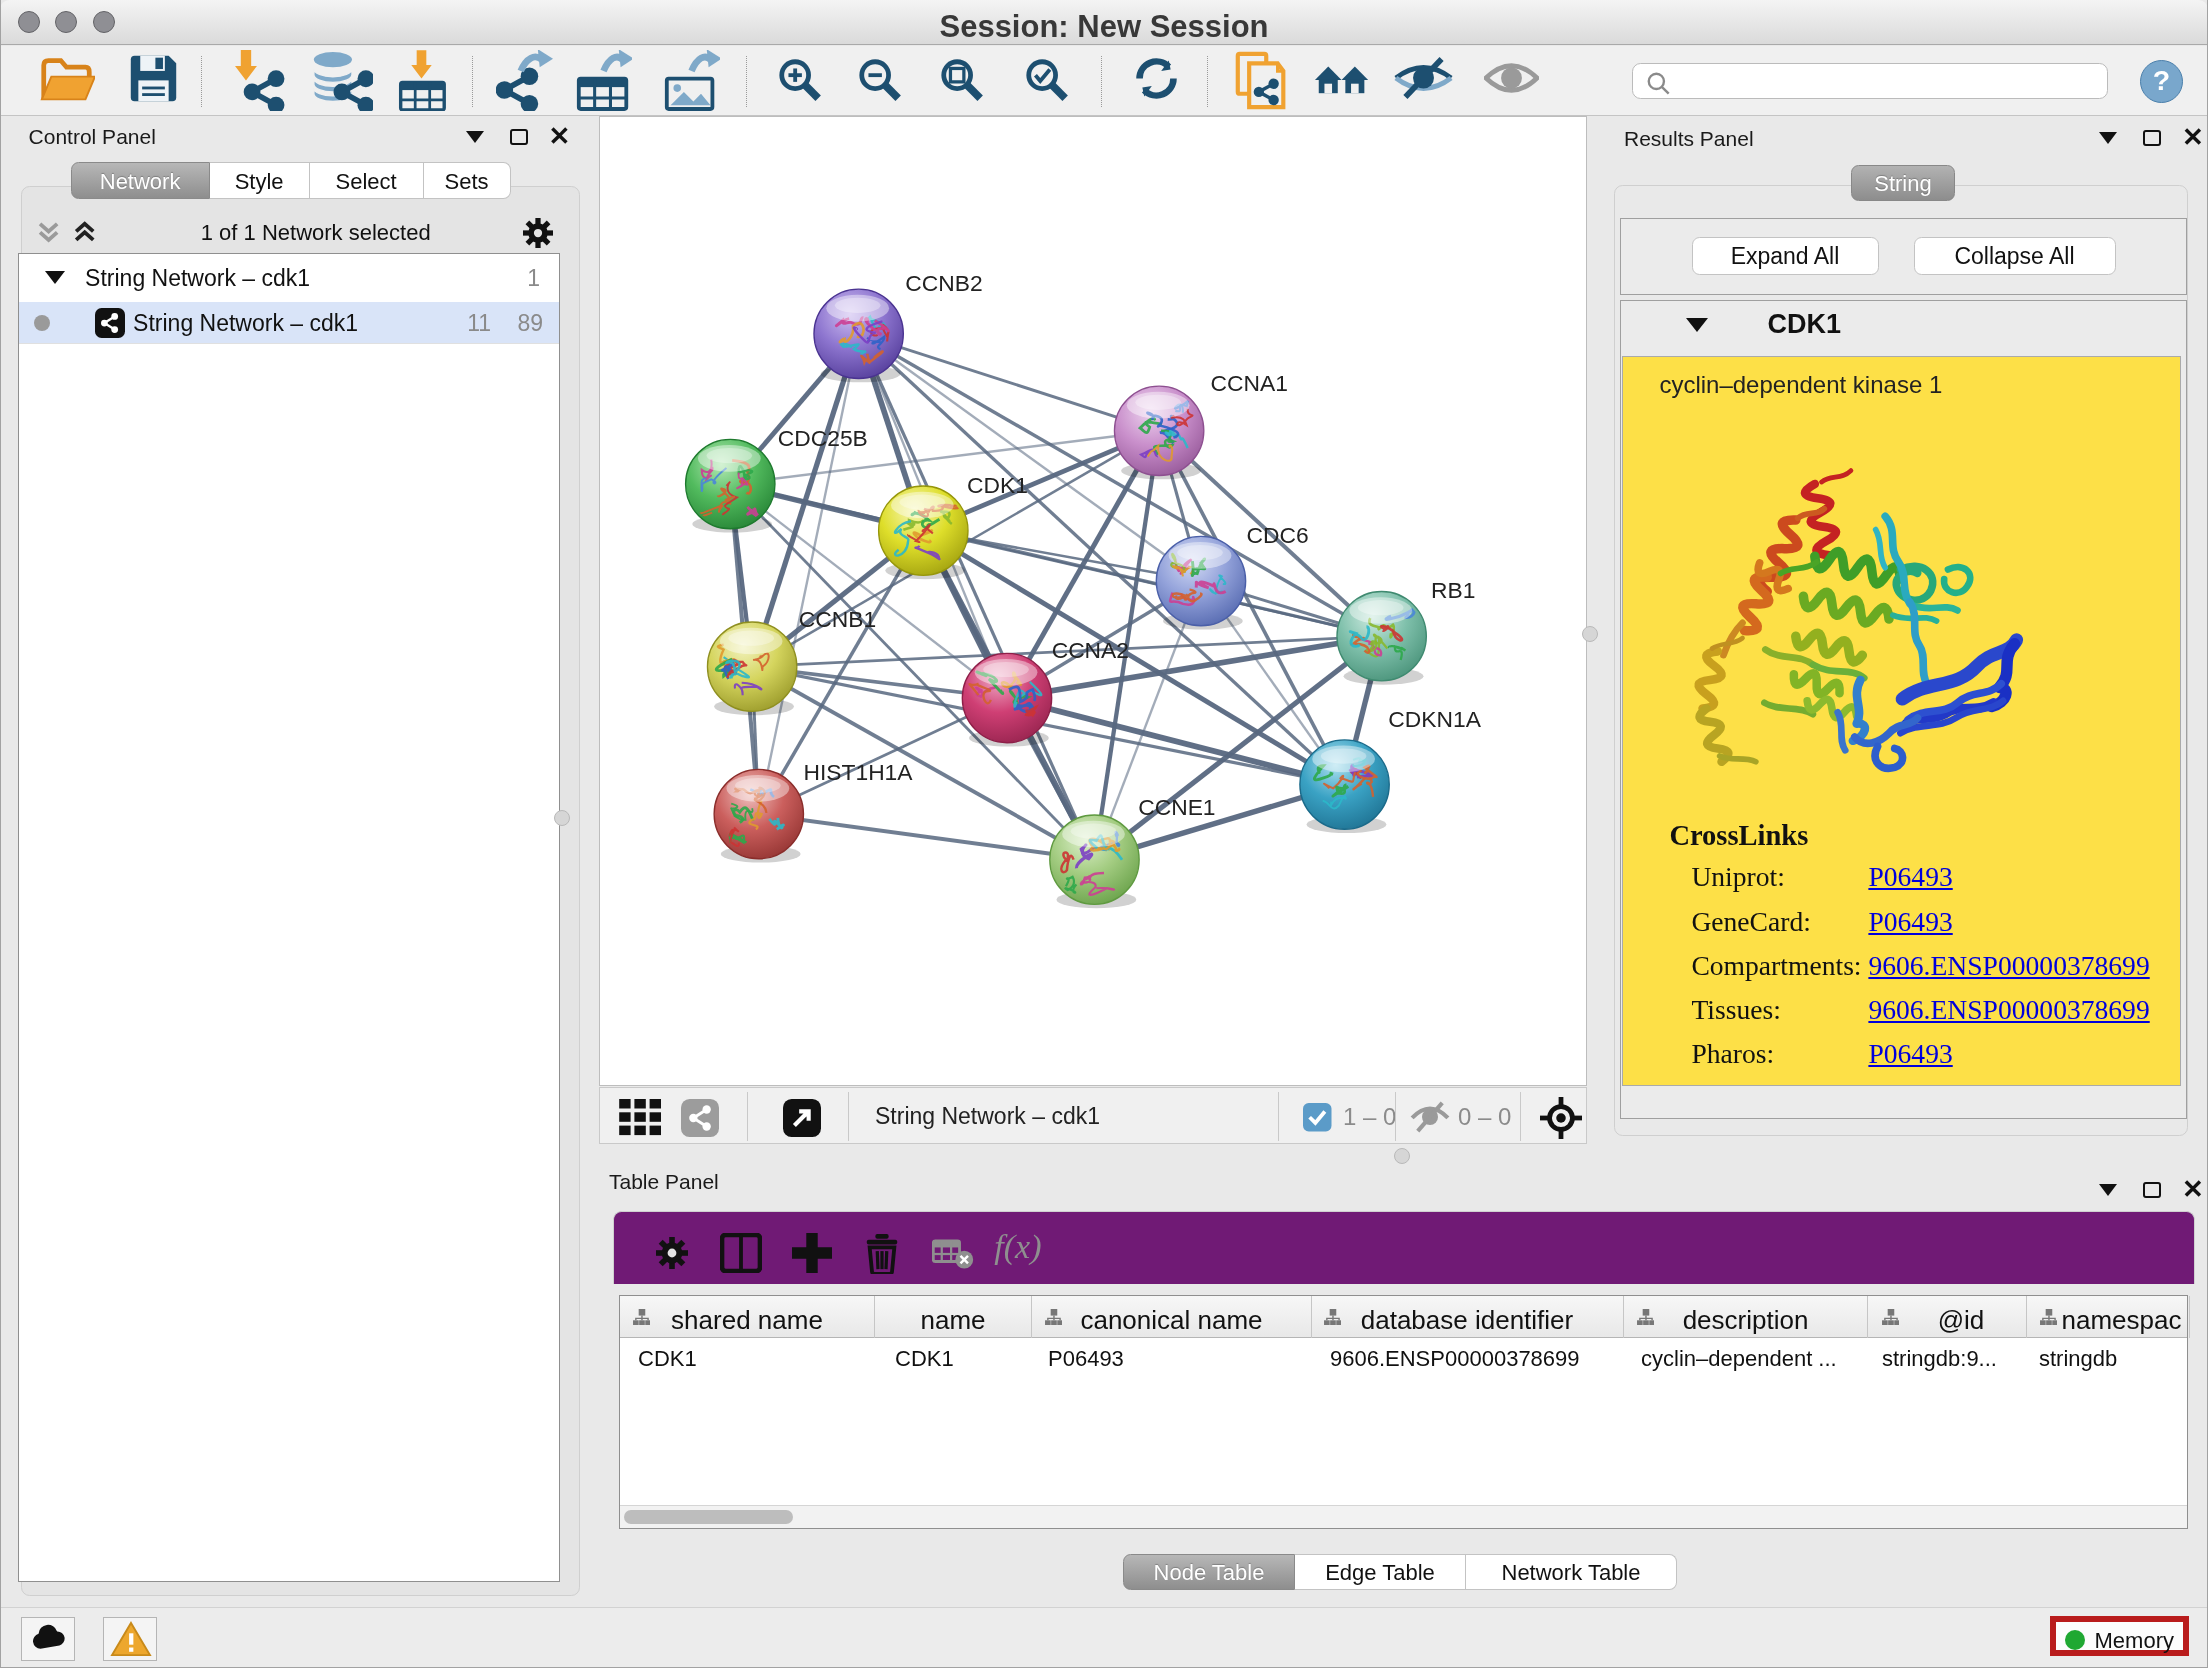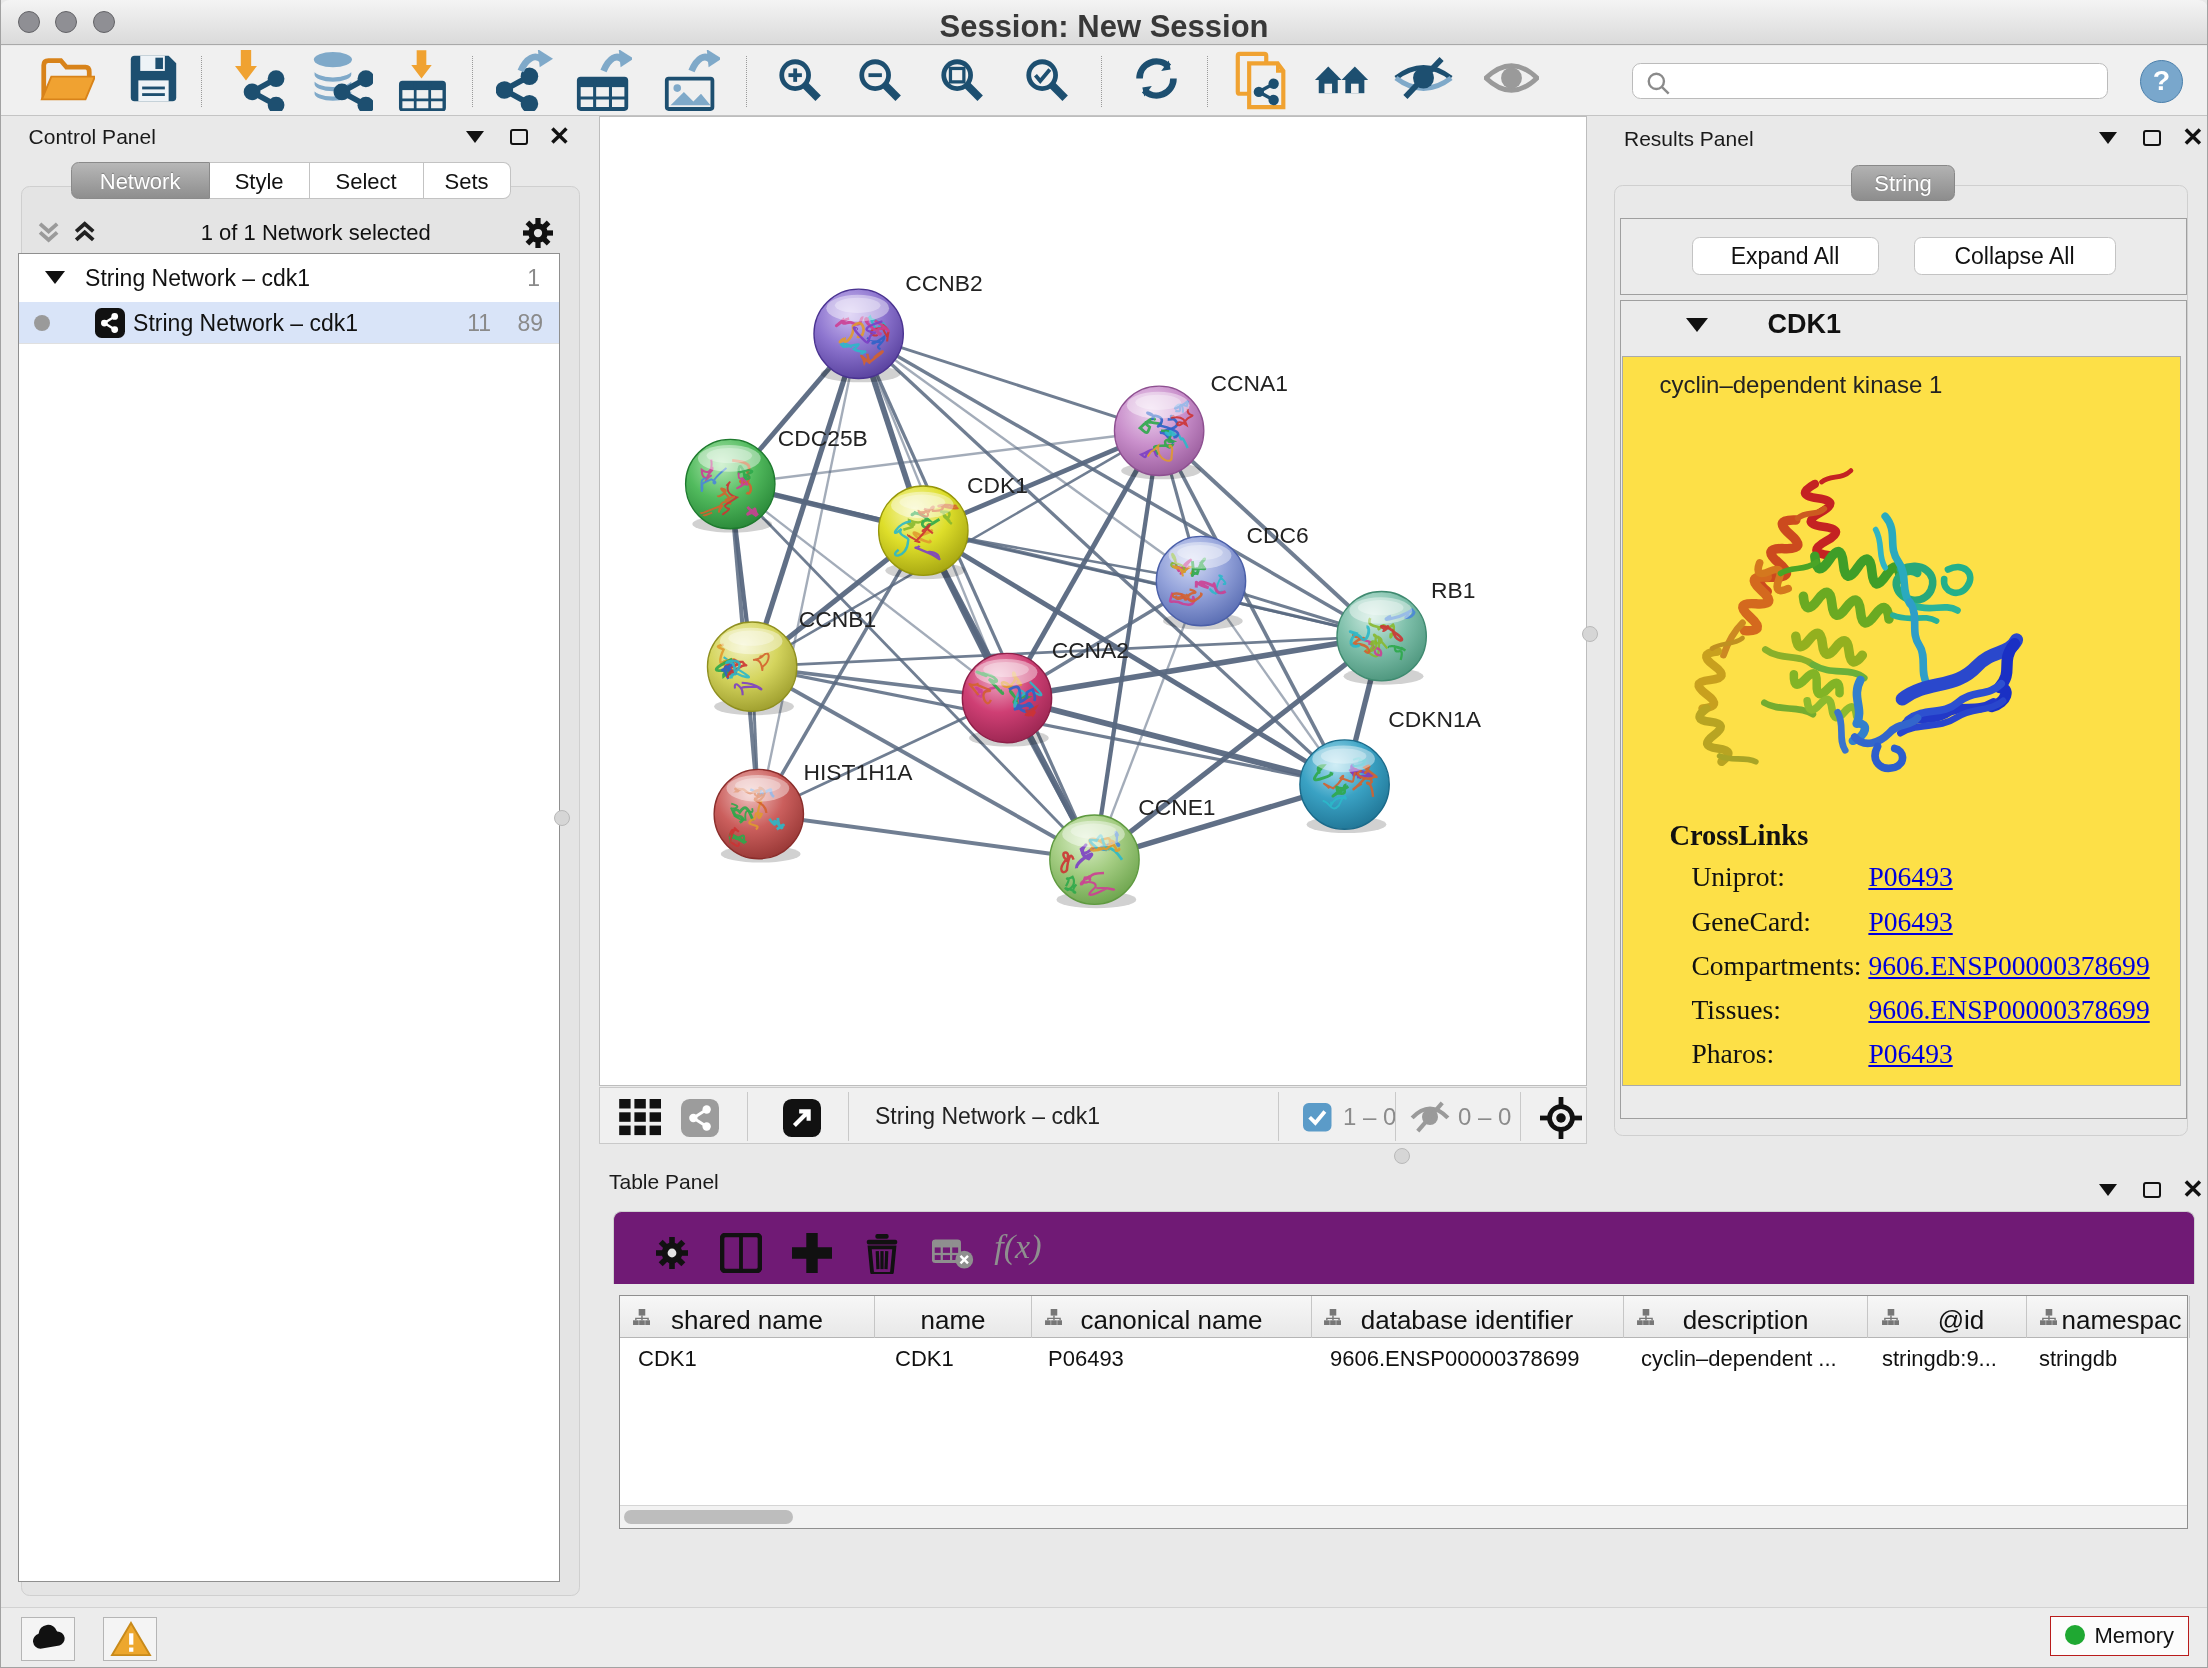"Node Table Edge Table Network" div { html: none -> <div> <div>Node Table</div><div>Edge Table</div><div>Network Table</div> </div> }
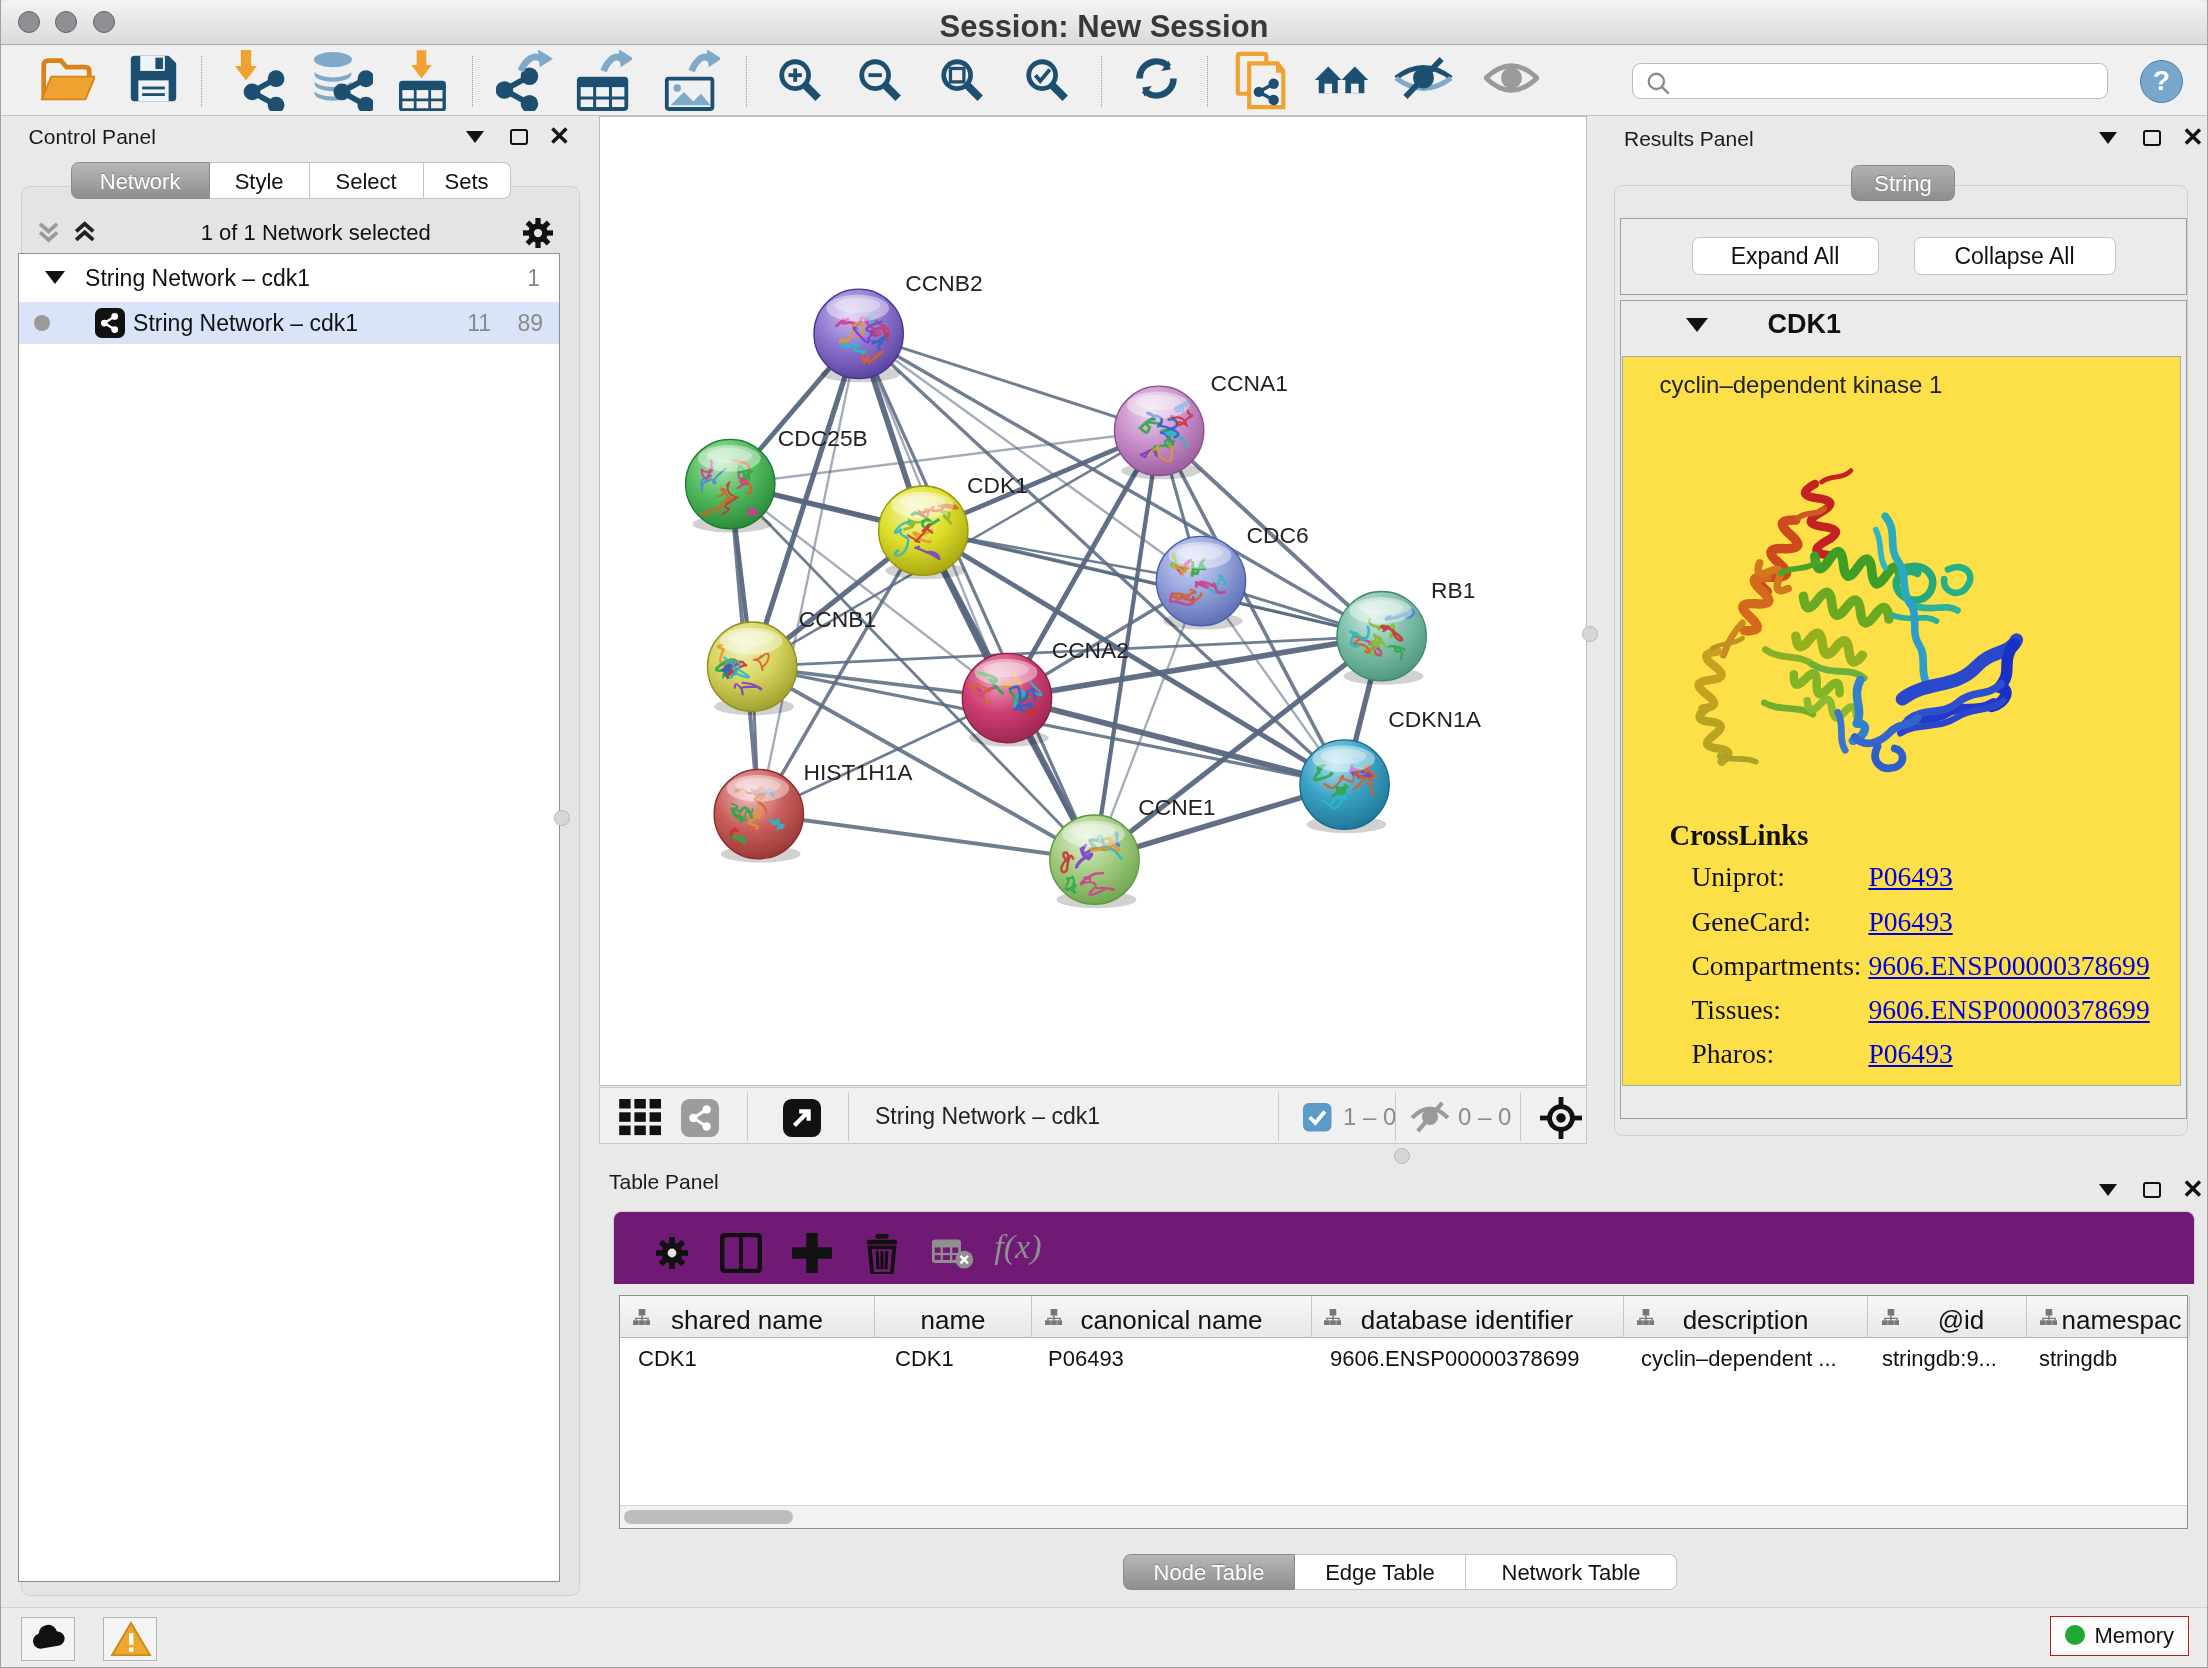"Memory" #memorybtn { border: 1px solid #b91c1c -> 6px solid #b91c1c }
